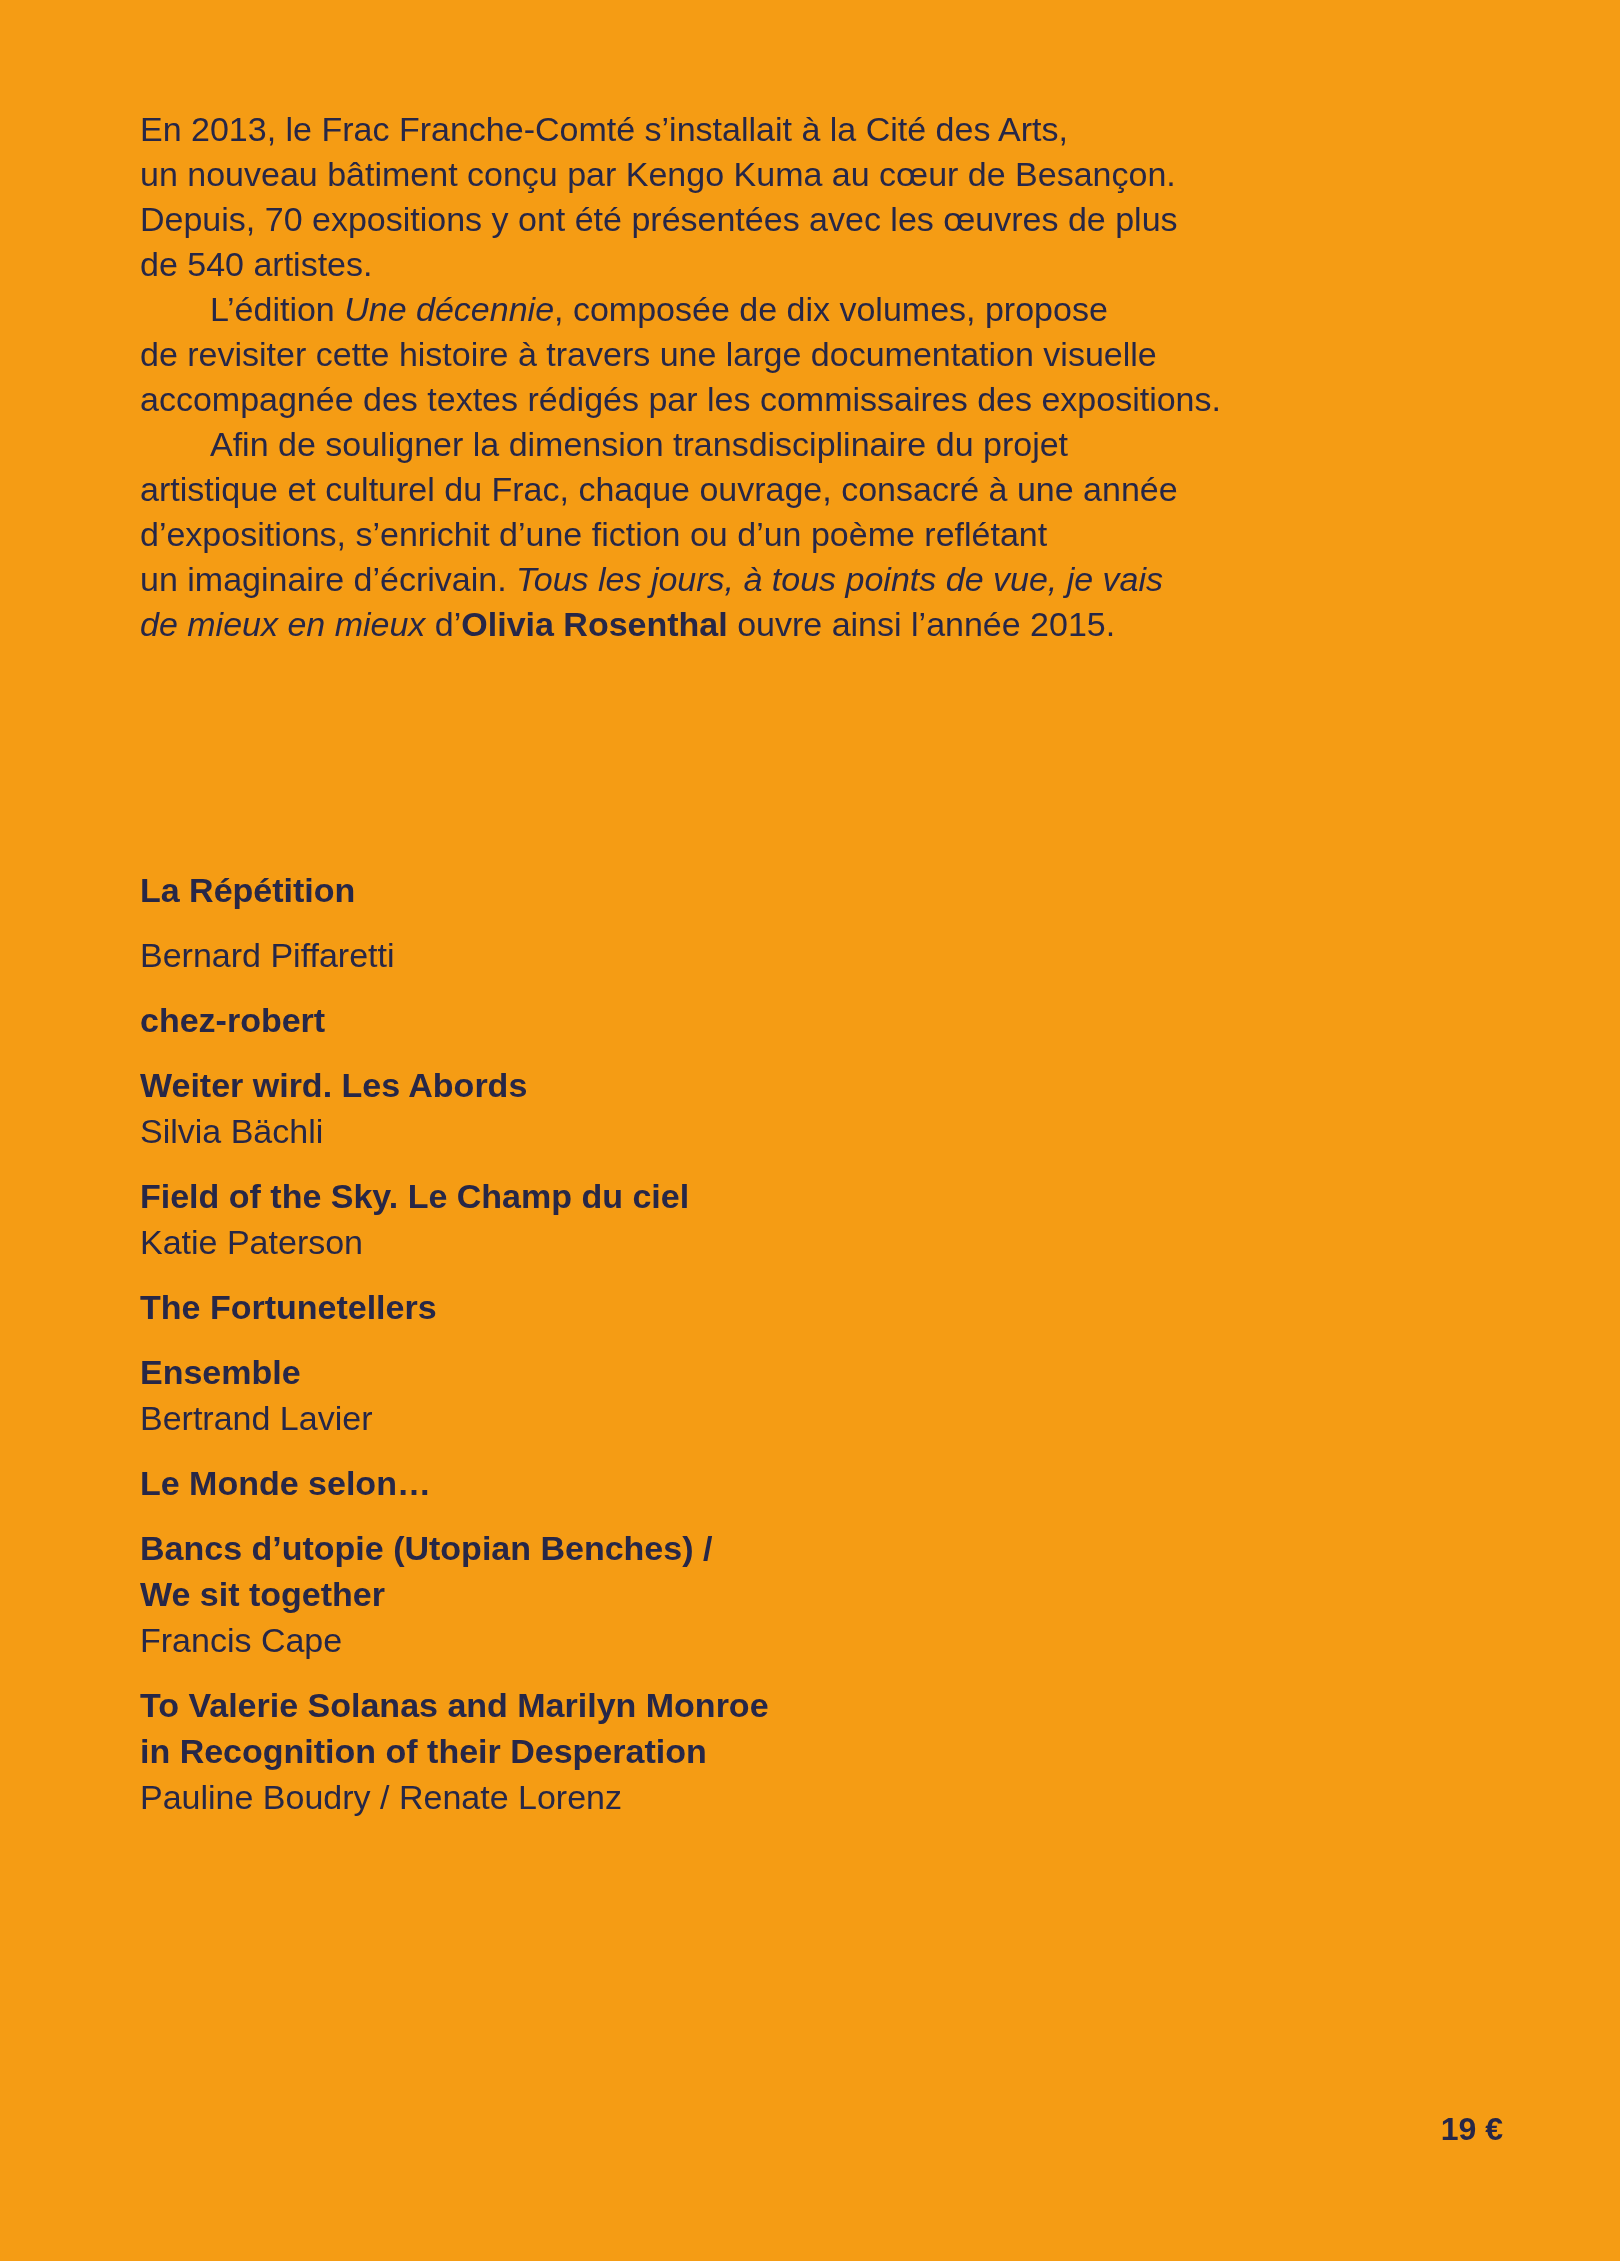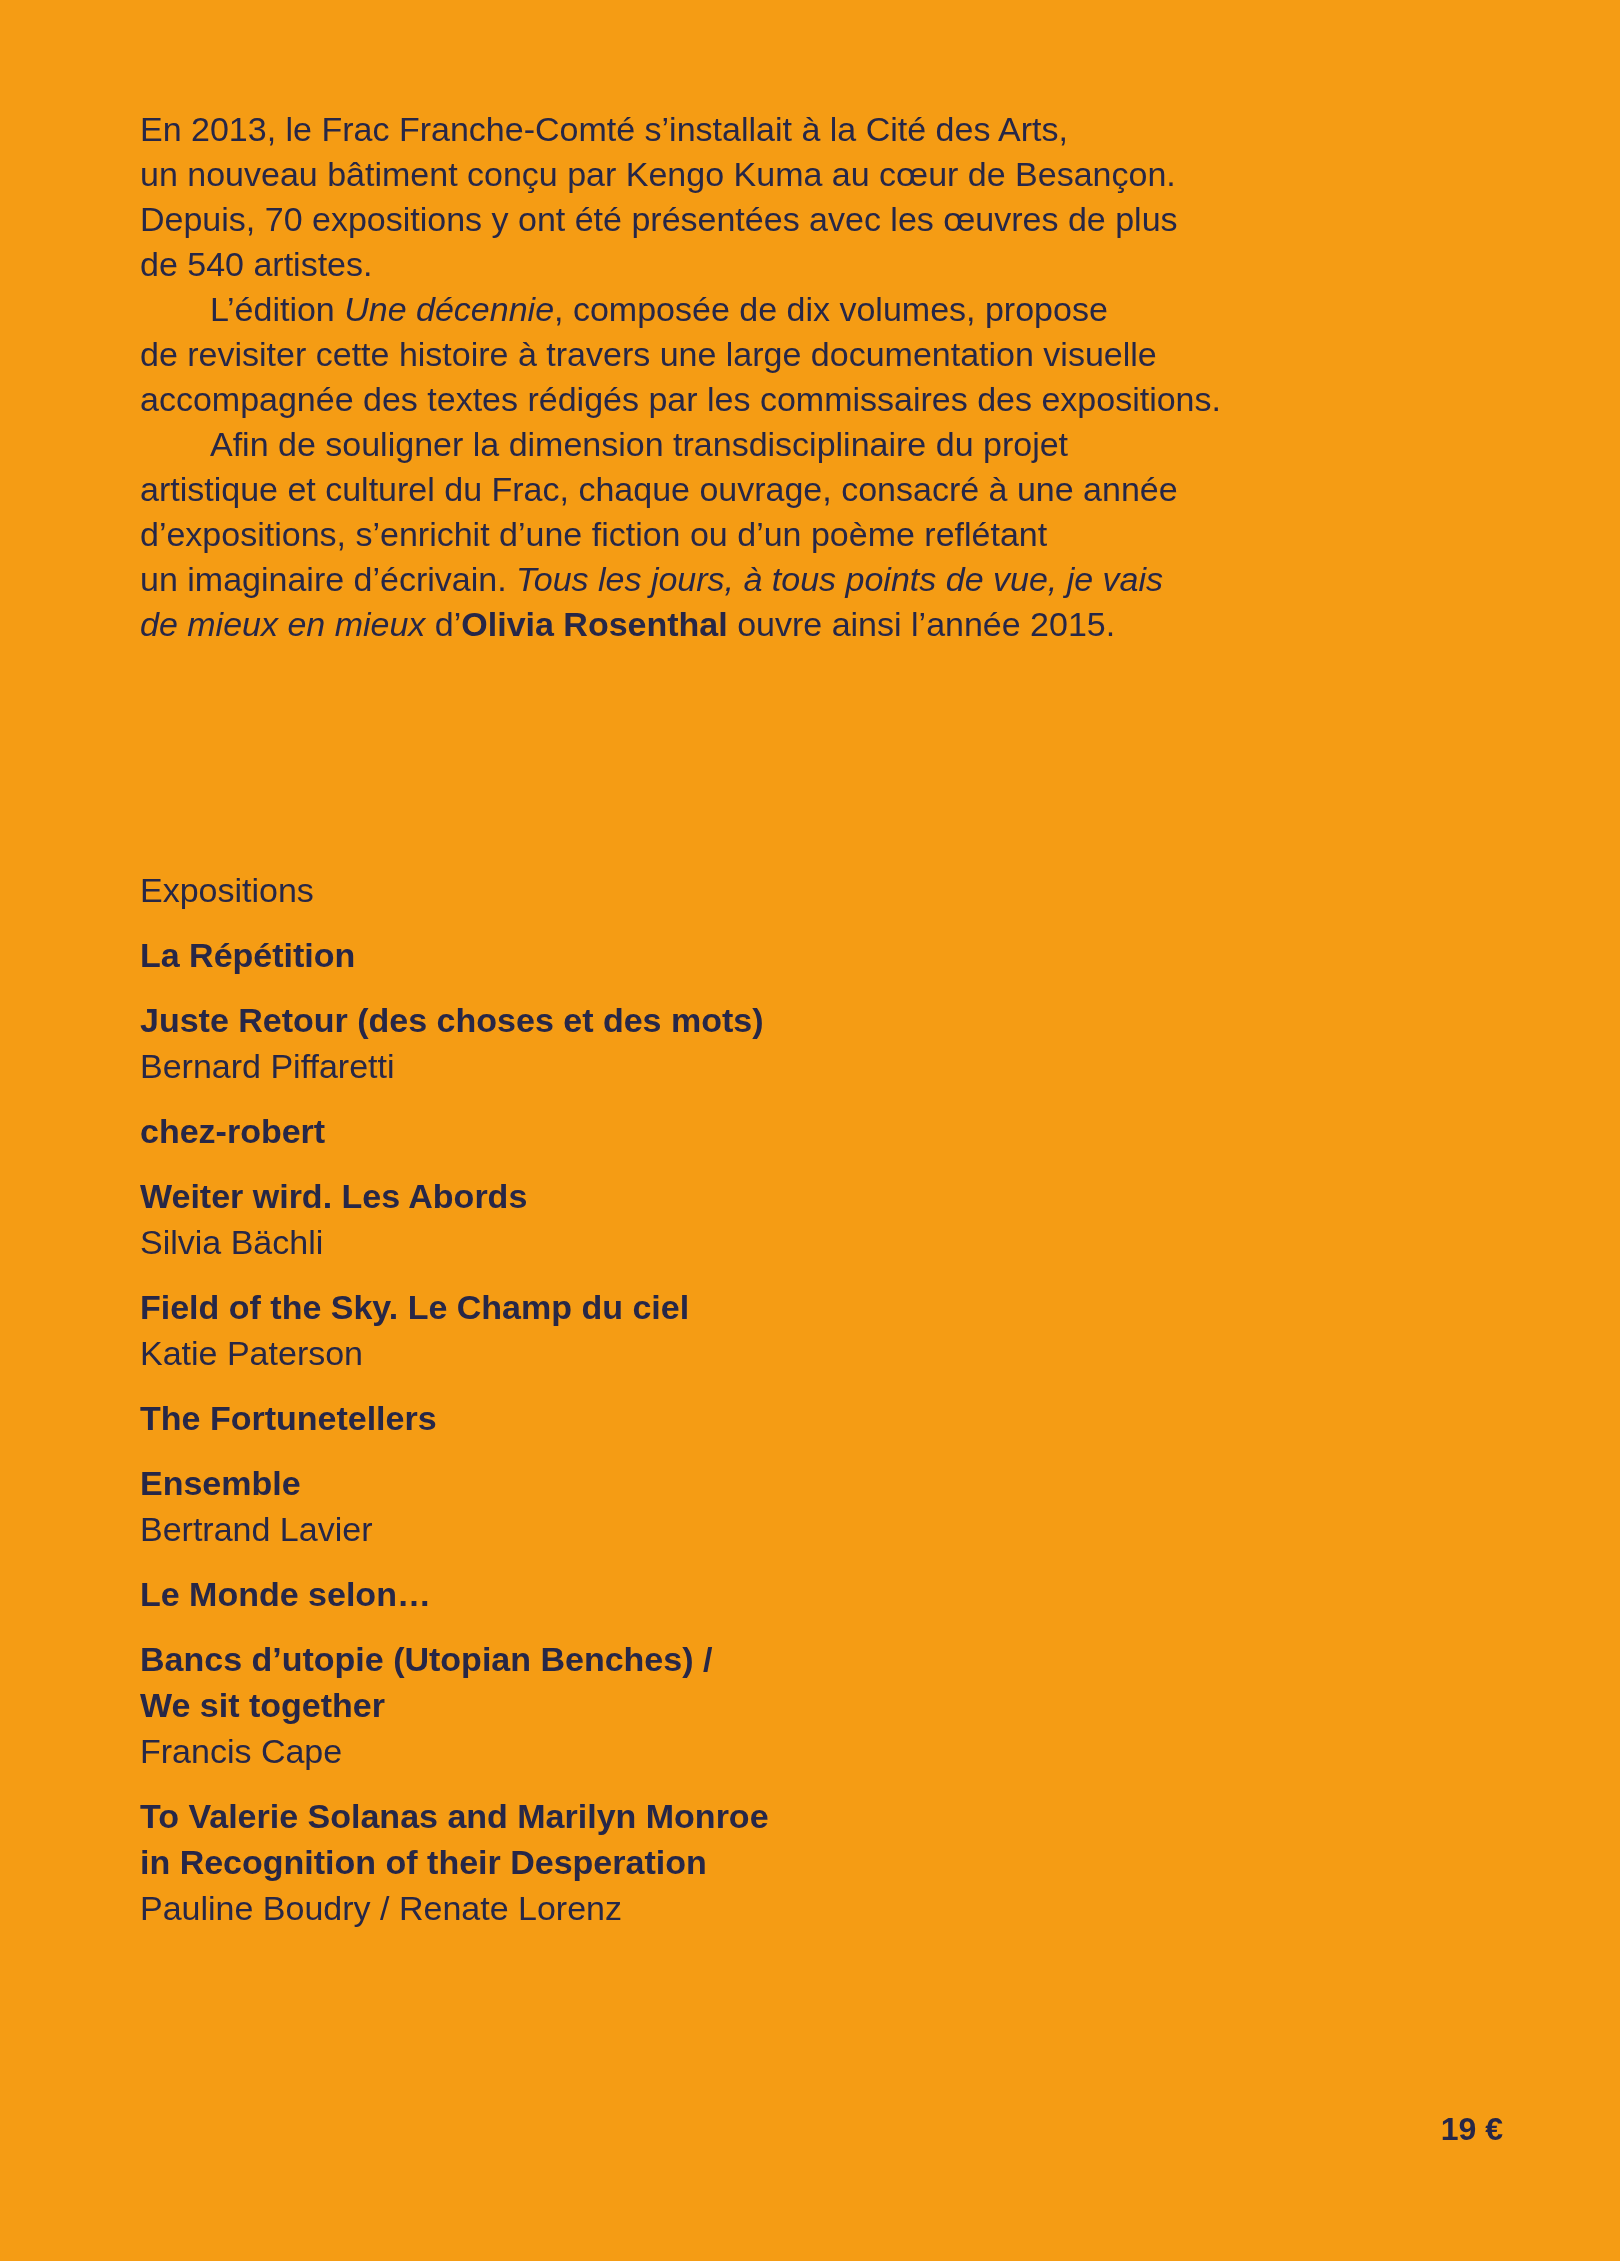"Expositions" div.x-heading { html: <div>Expositions</div> -> none }
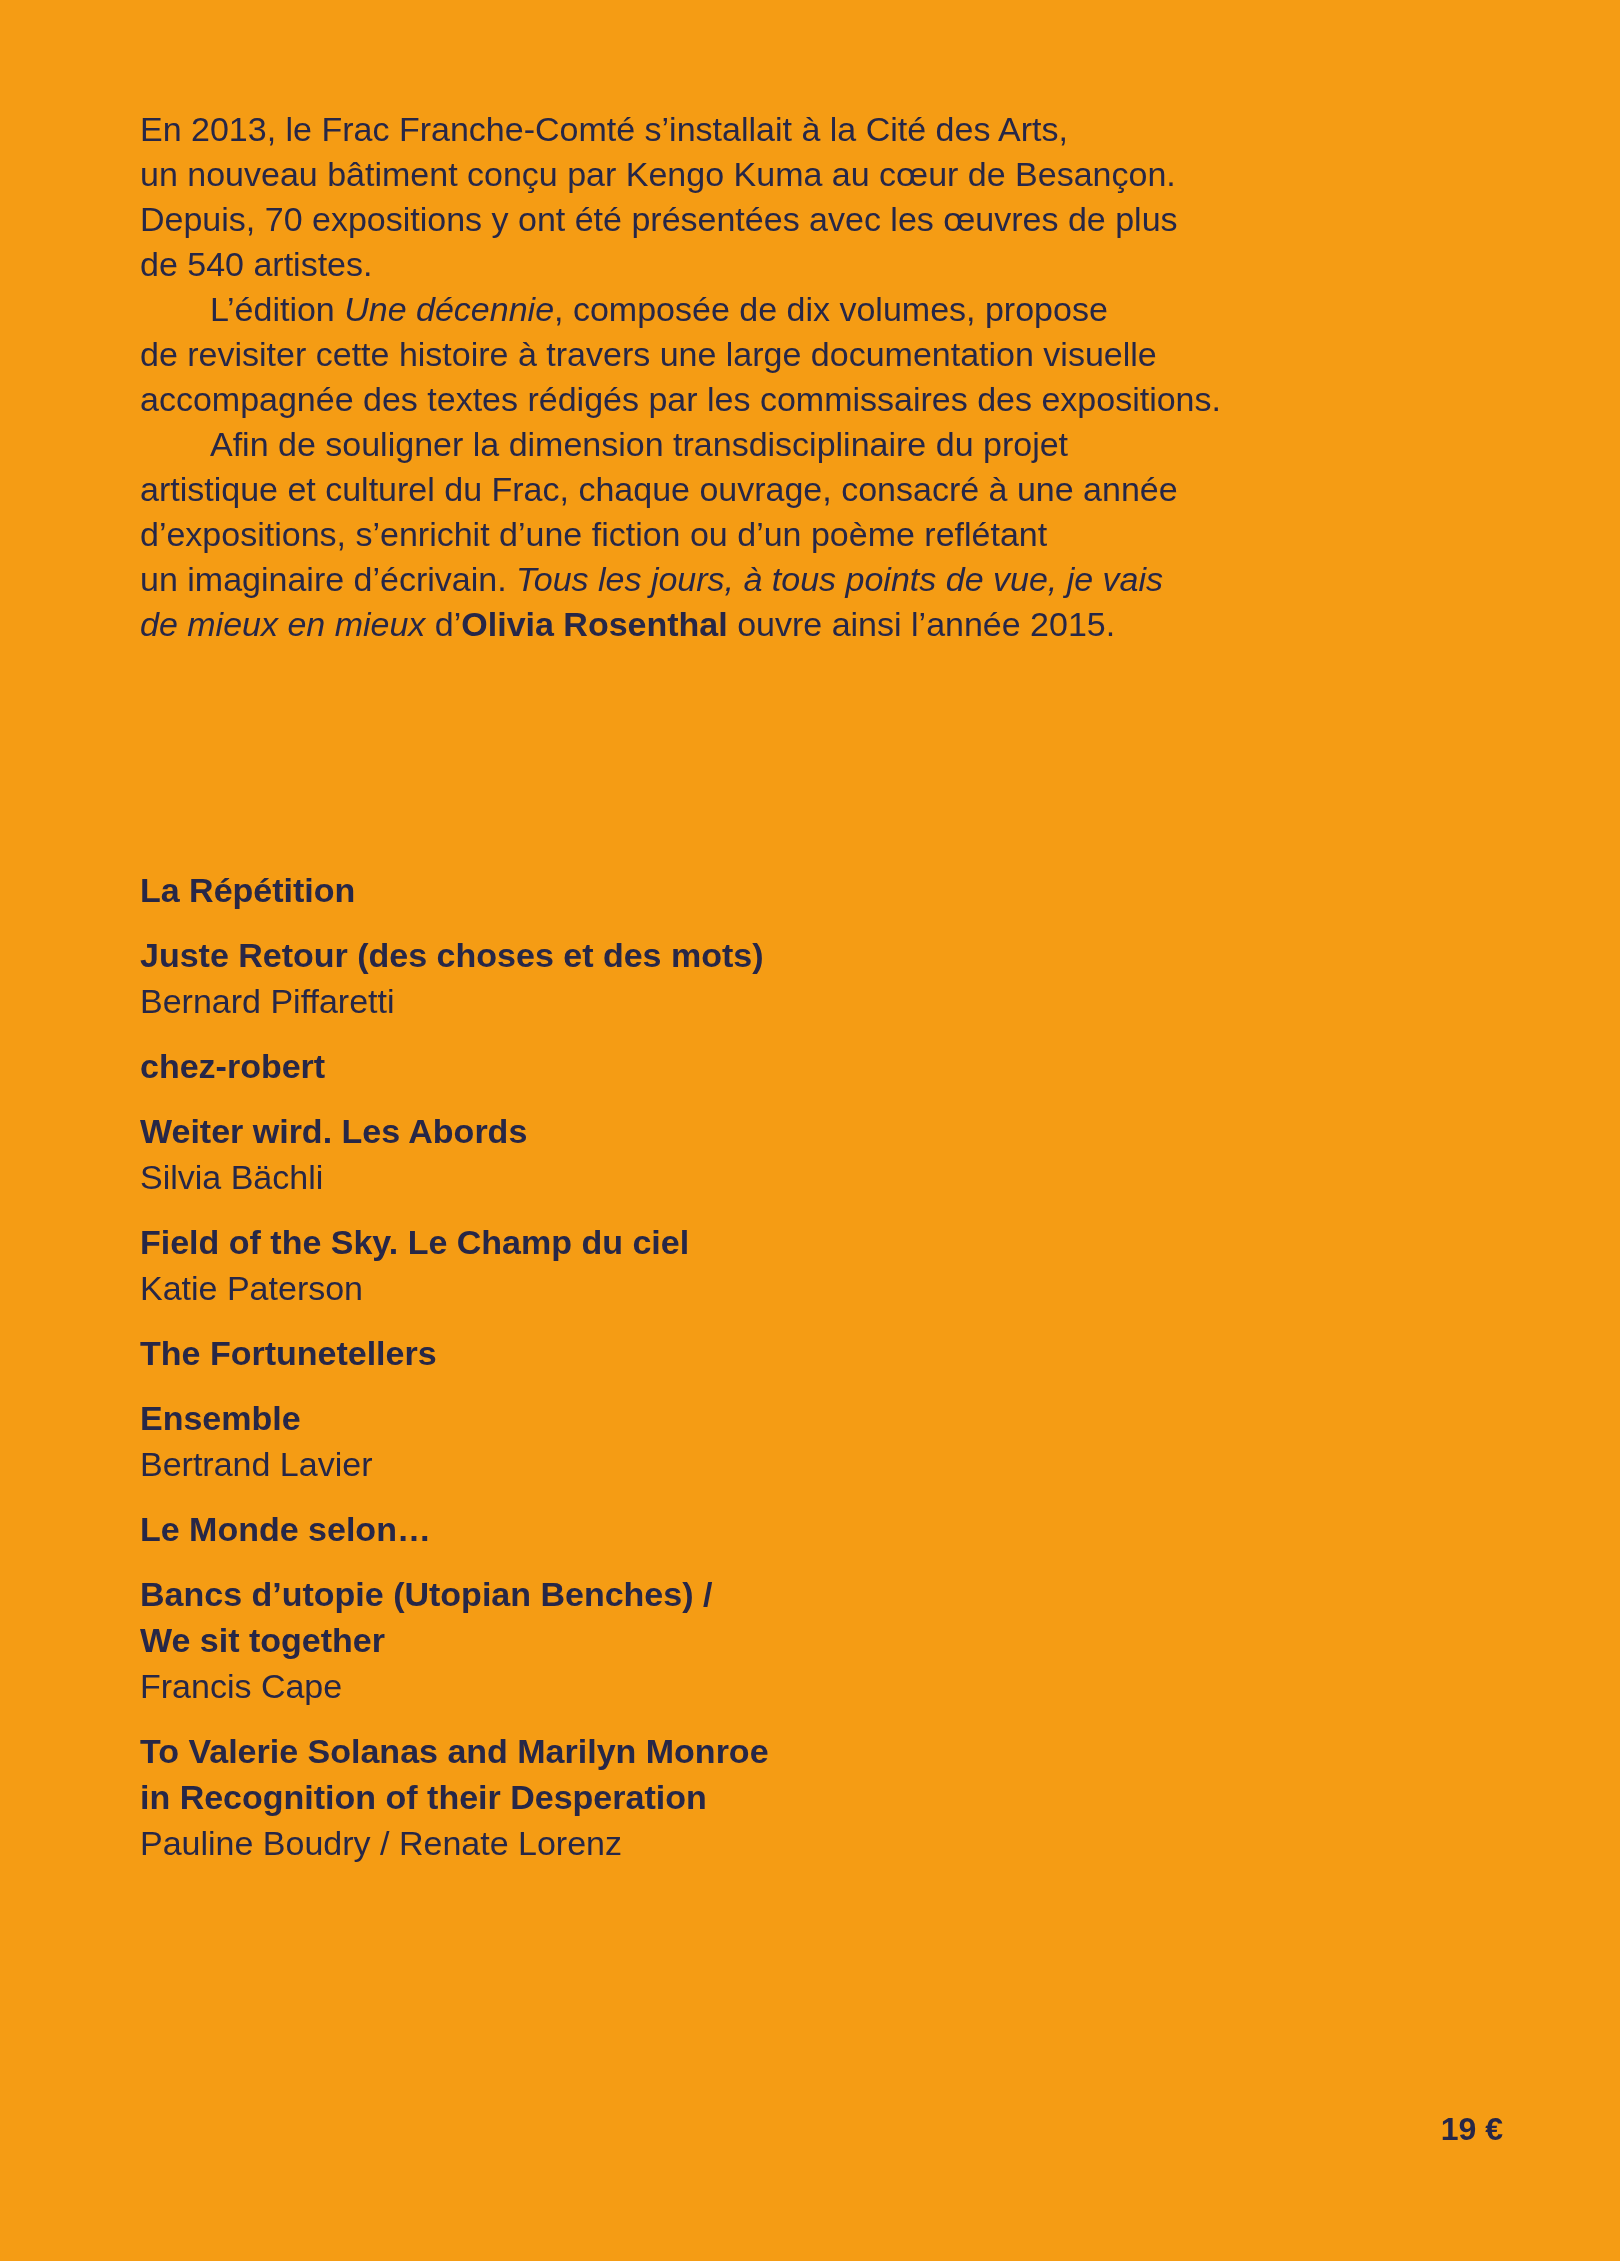"Juste Retour (des choses et" div.x-title { html: <div>Juste Retour (des choses et des mots)</div> -> none }
